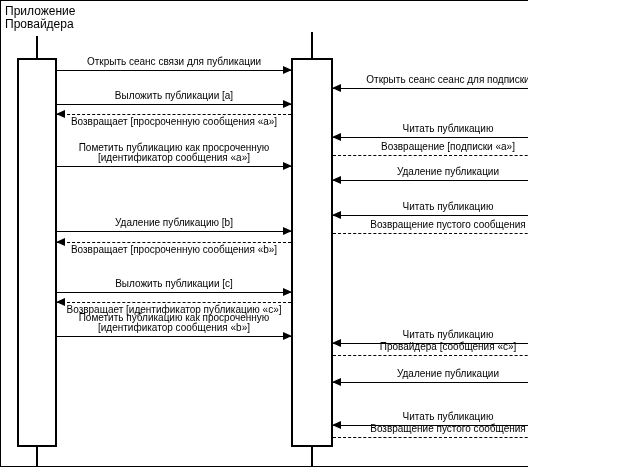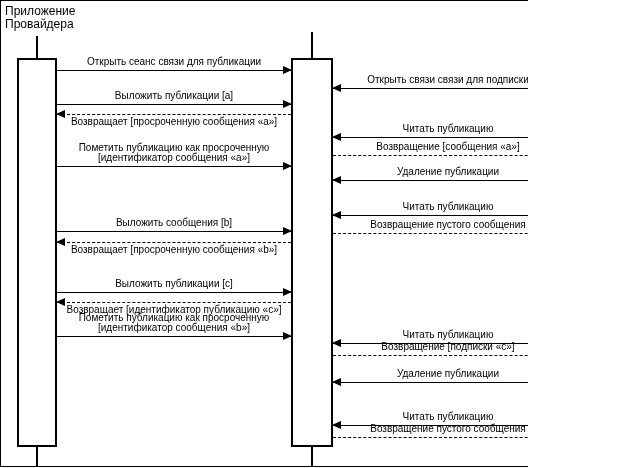"Открыть связи связи для подписки" div.label { text: связи связи -> сеанс сеанс }
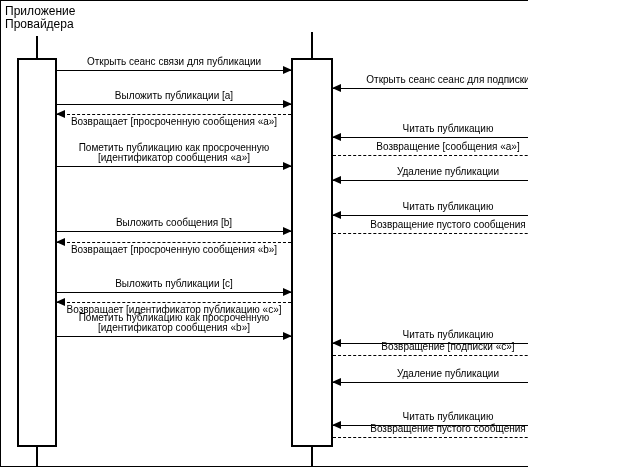"Возвращение [сообщения «a»]" div.label { text: сообщения -> подписки }
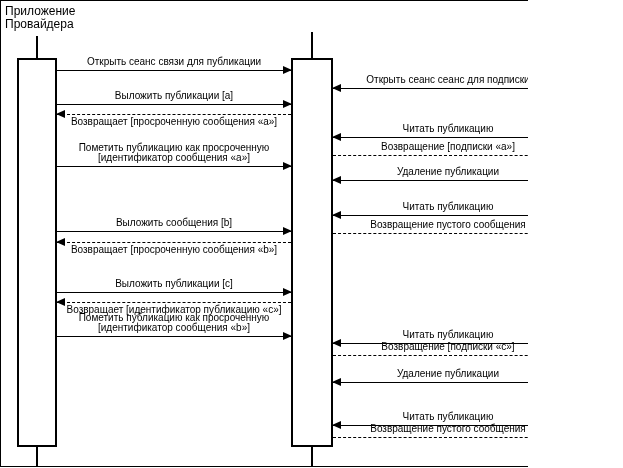"Выложить сообщения [b]" div.label { text: Выложить сообщения -> Удаление публикацию }
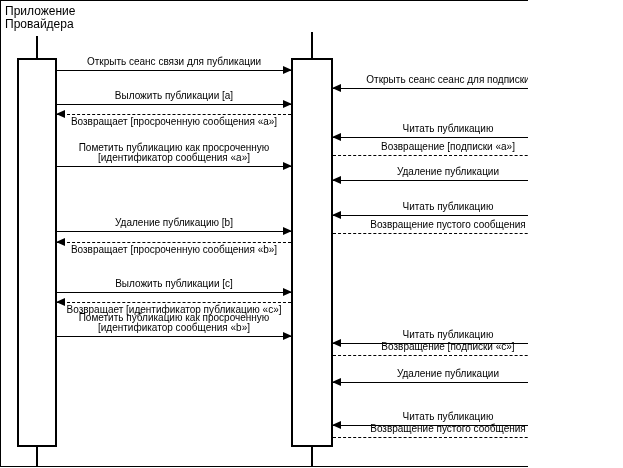"Возвращение [подписки «c»]" div.label { text: Возвращение [подписки -> Провайдера [сообщения }
